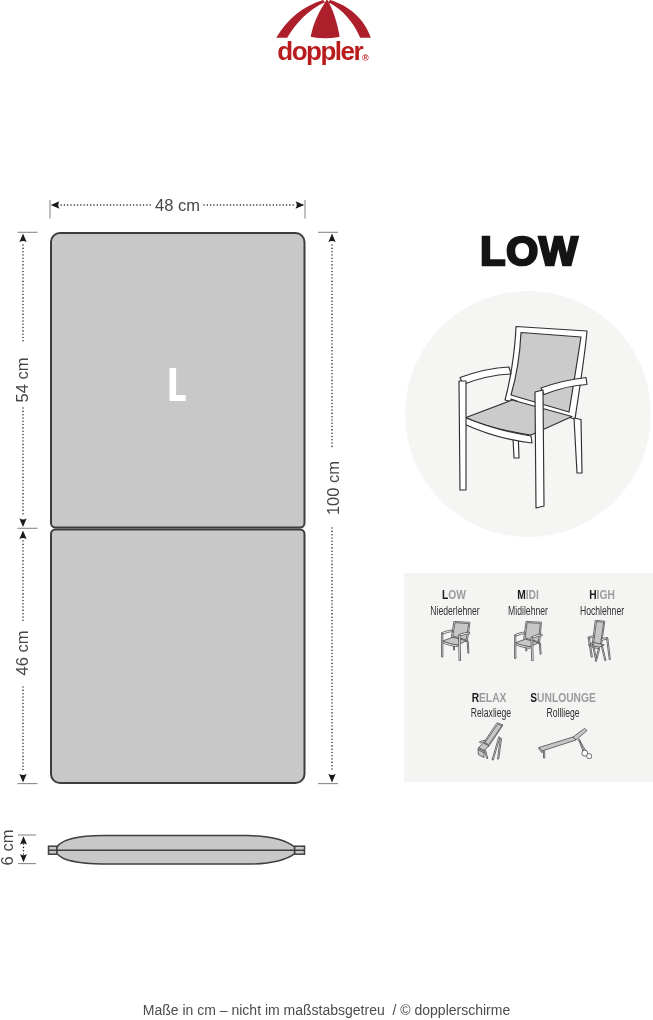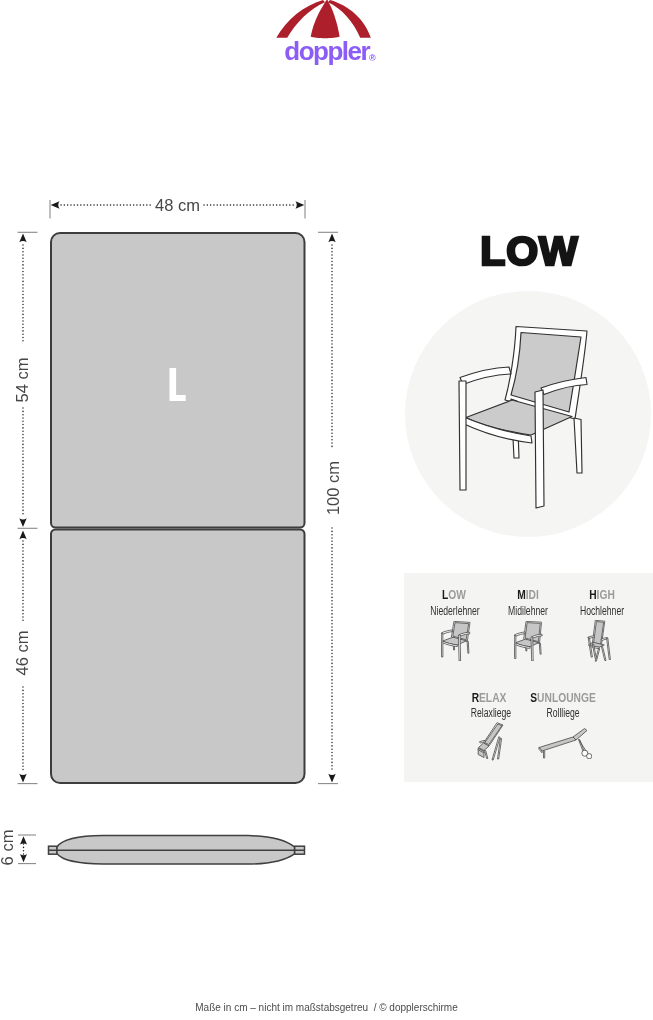"doppler®" div.abs { color: #8b5cf6 -> #b91c1c; left: 230px -> 223px }
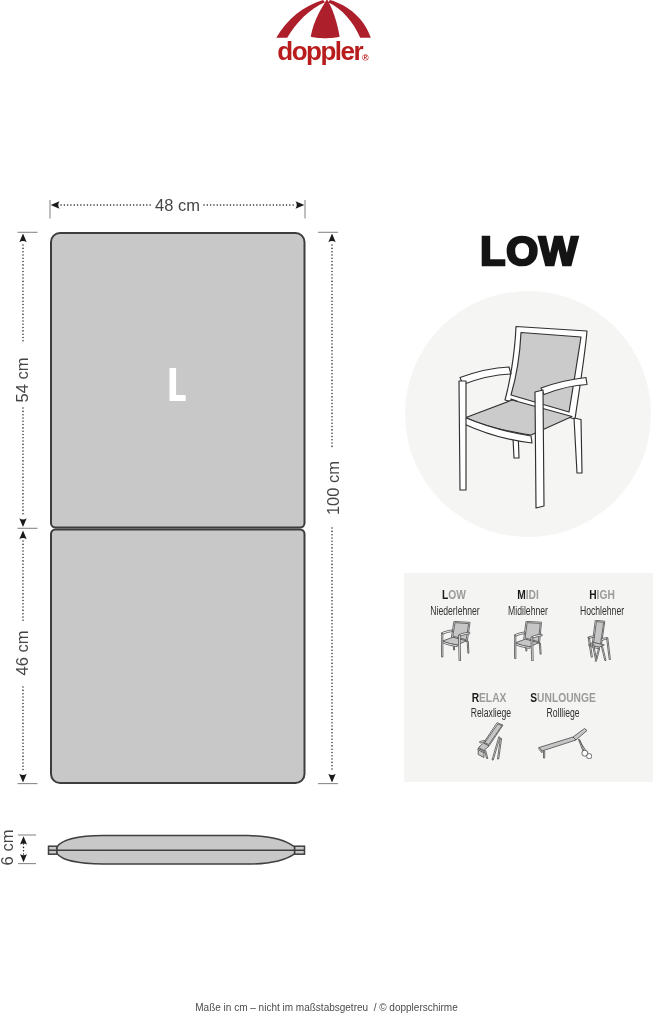"Maße in cm – nicht" #footer { font-size: 10px -> 14px }
